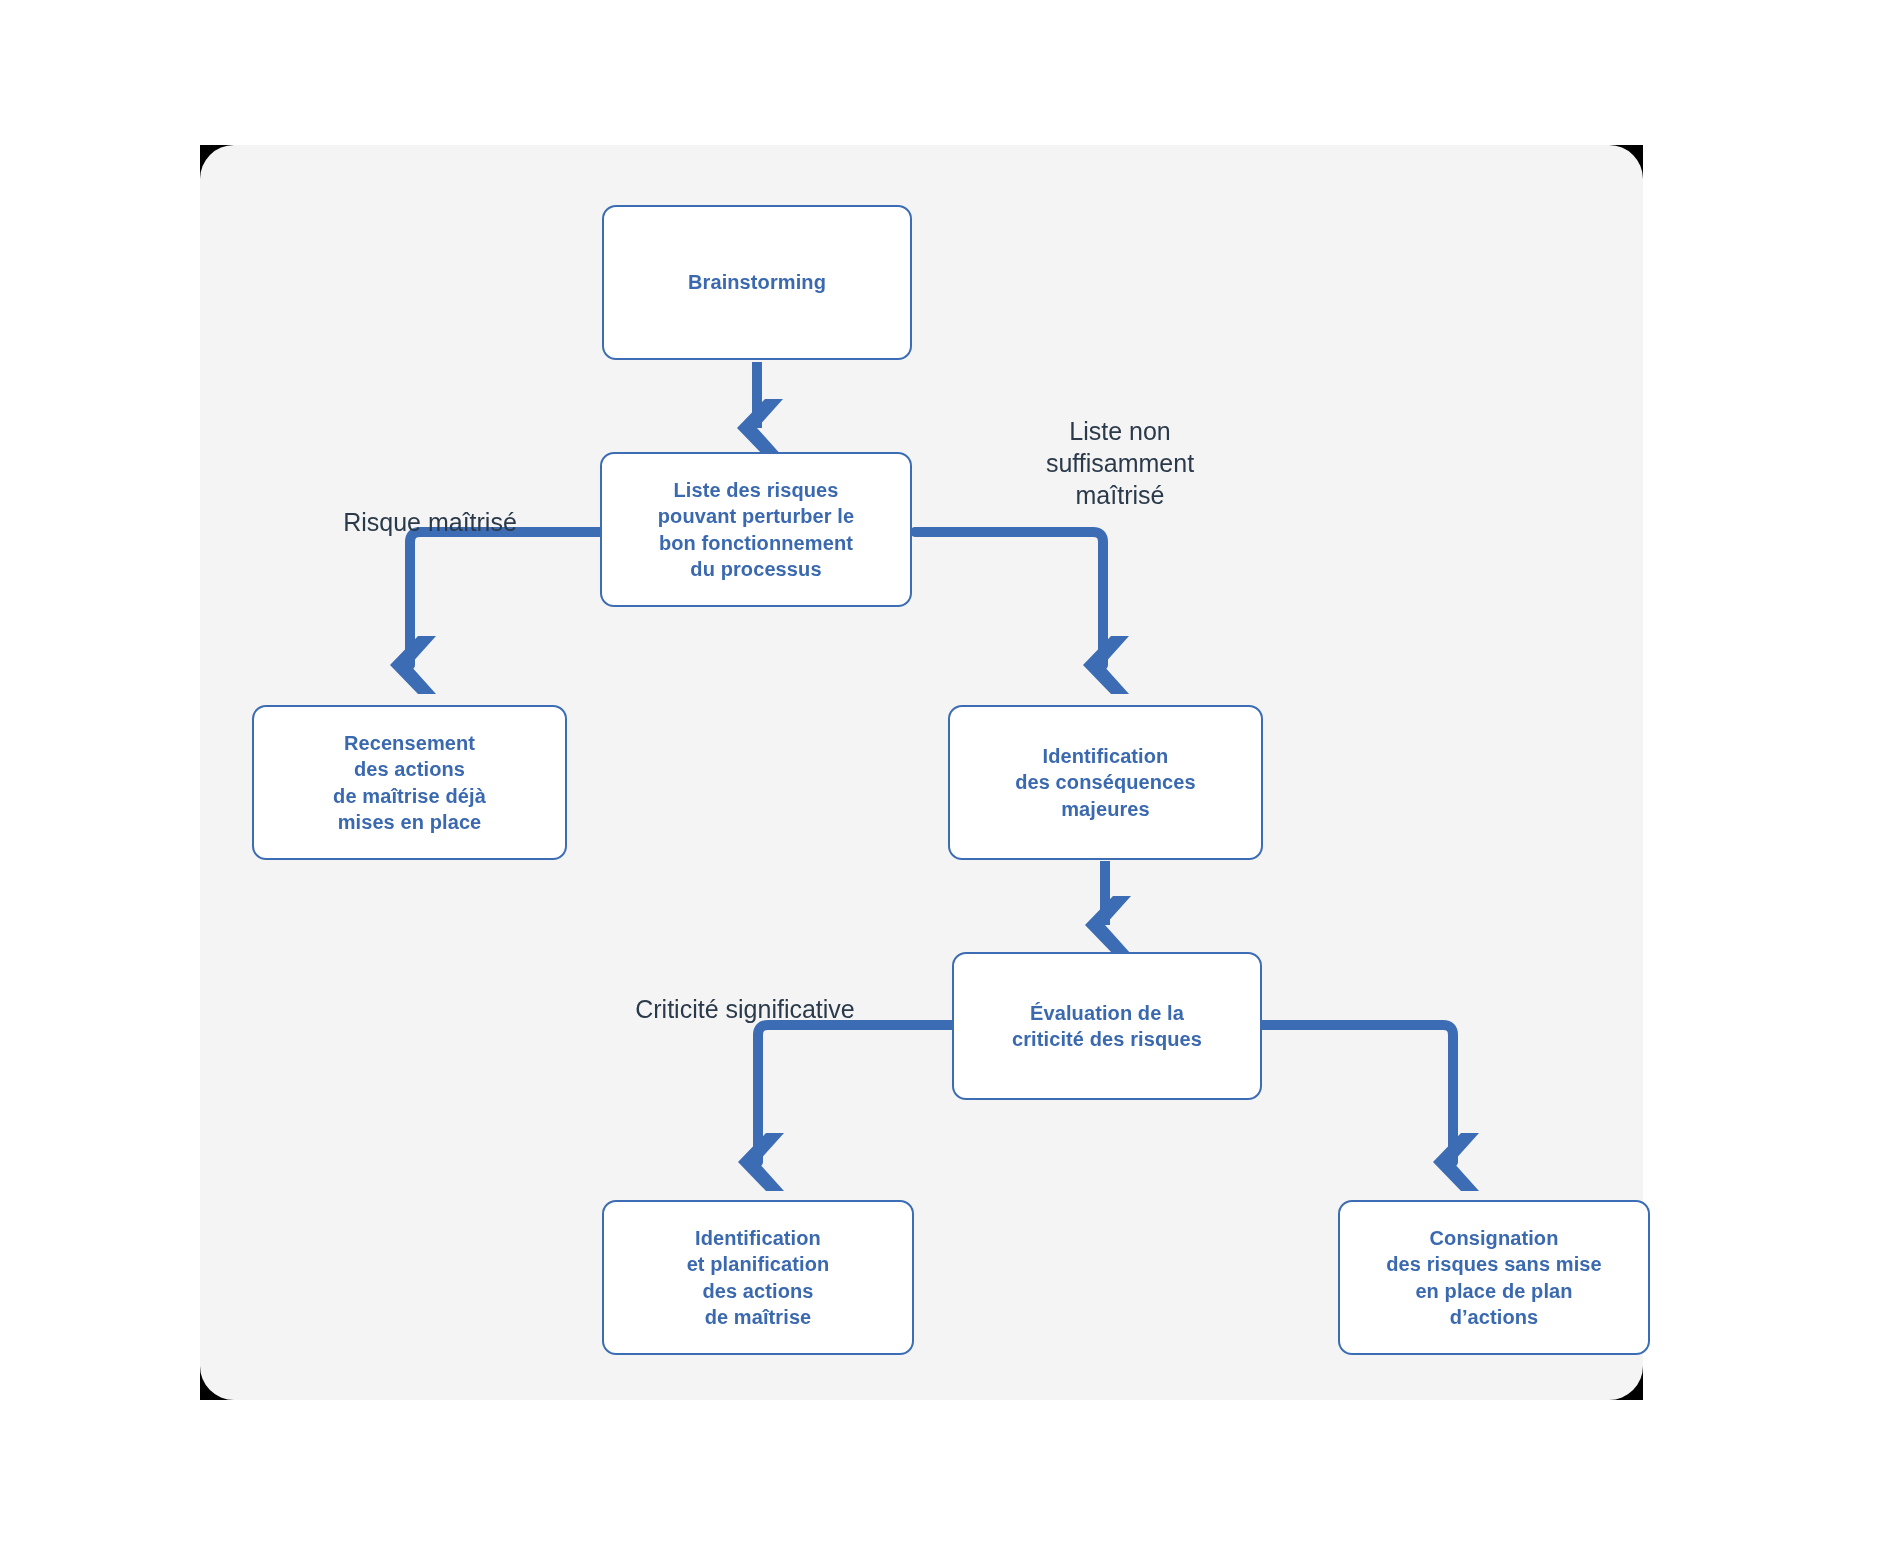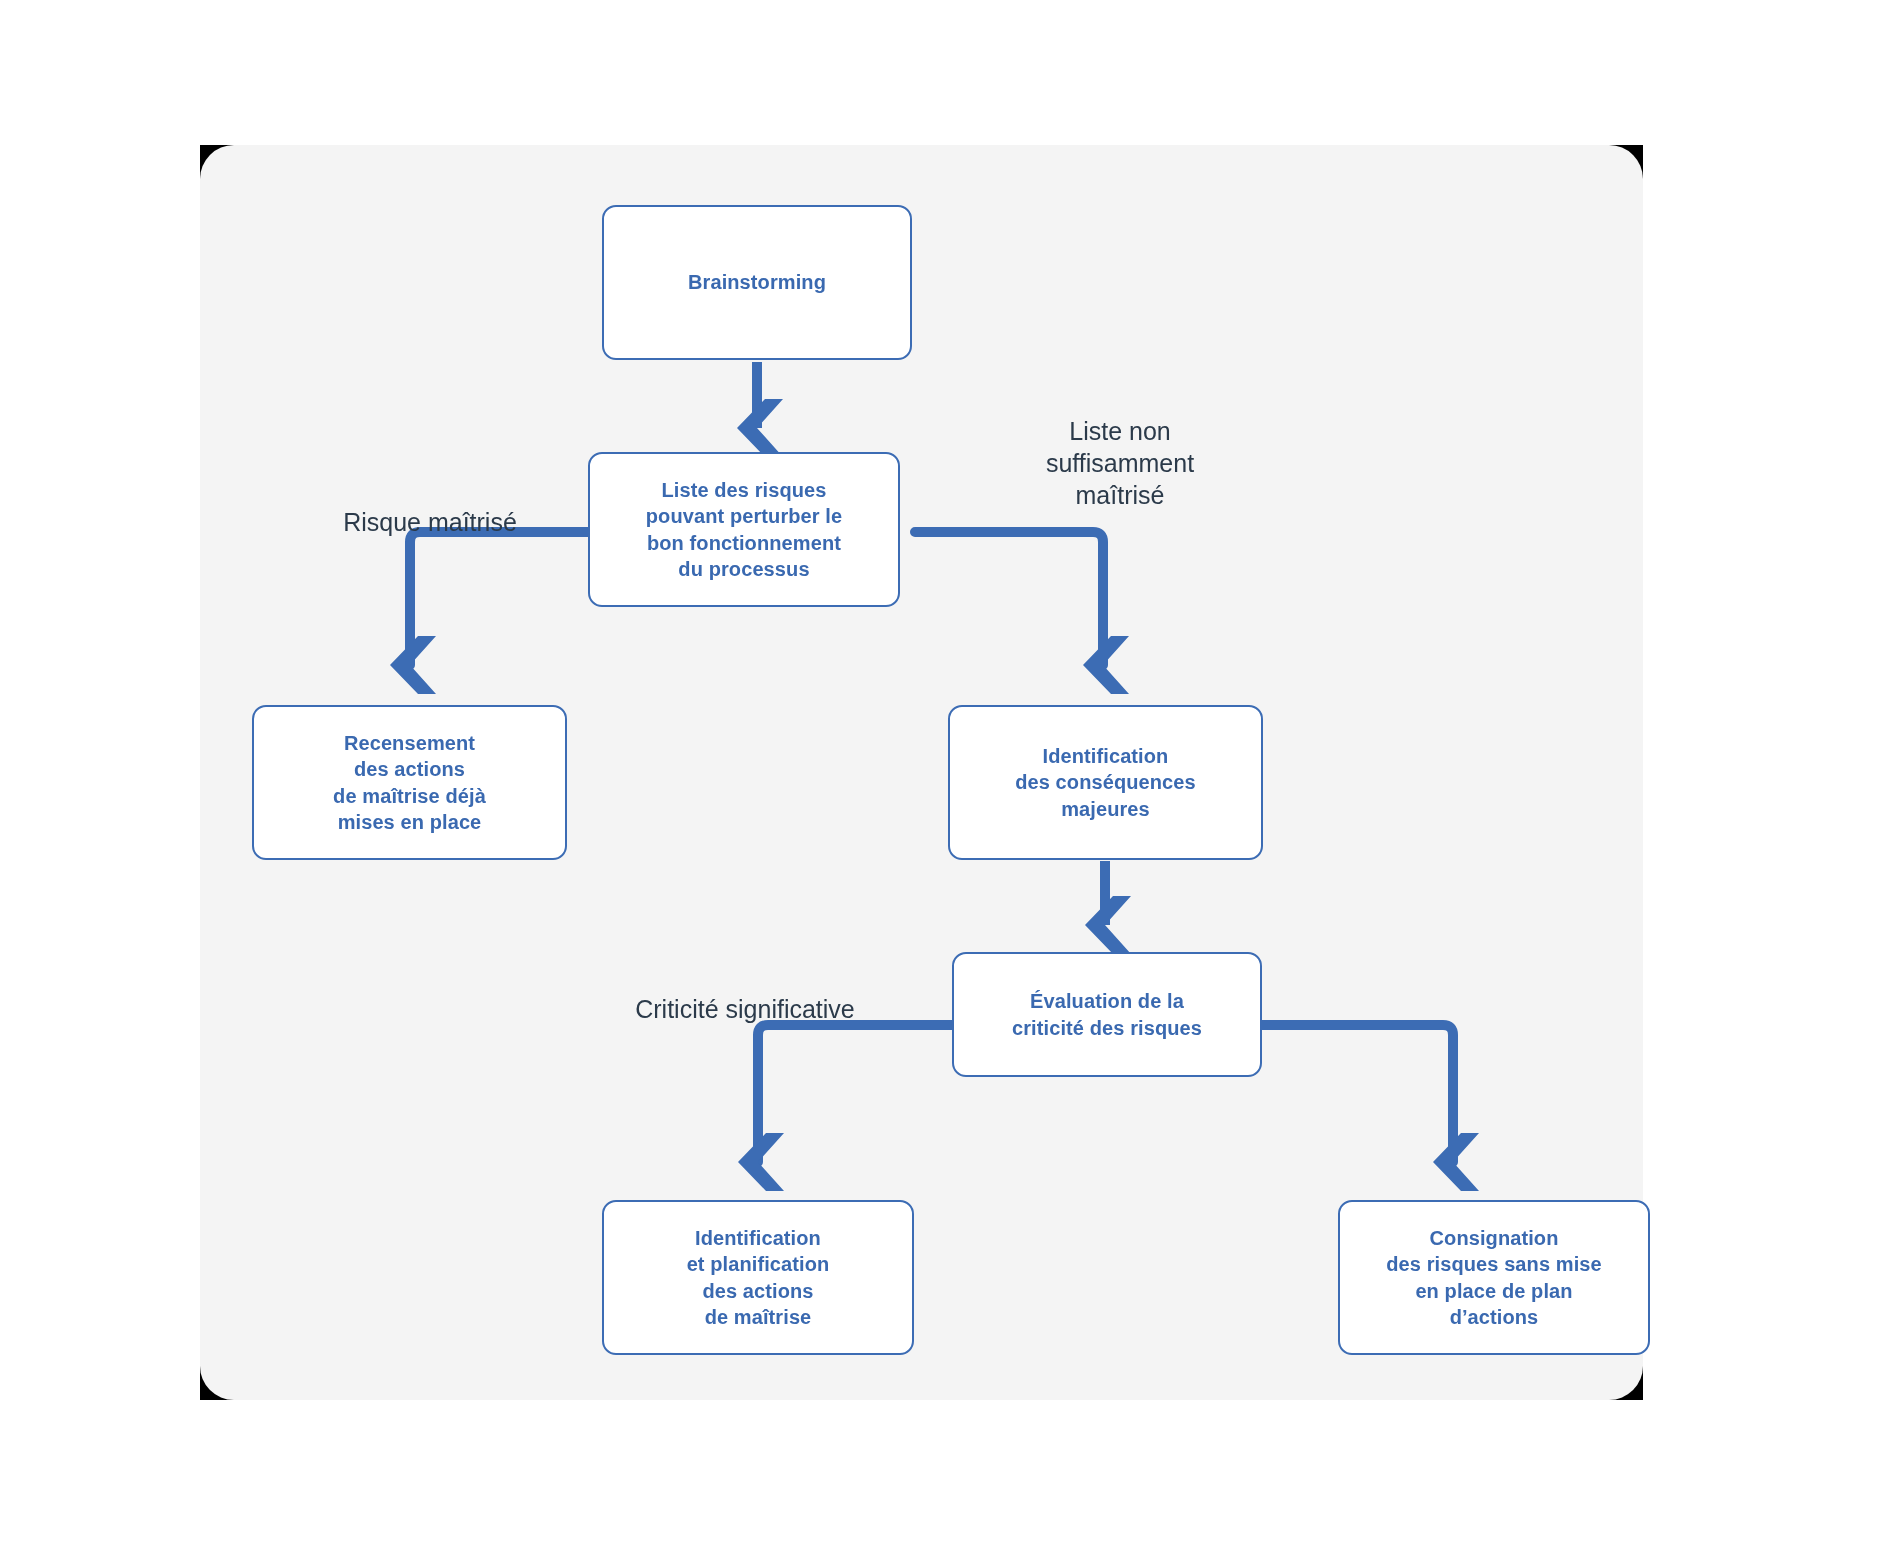"Liste des risques" div.node { left: 588px -> 600px }
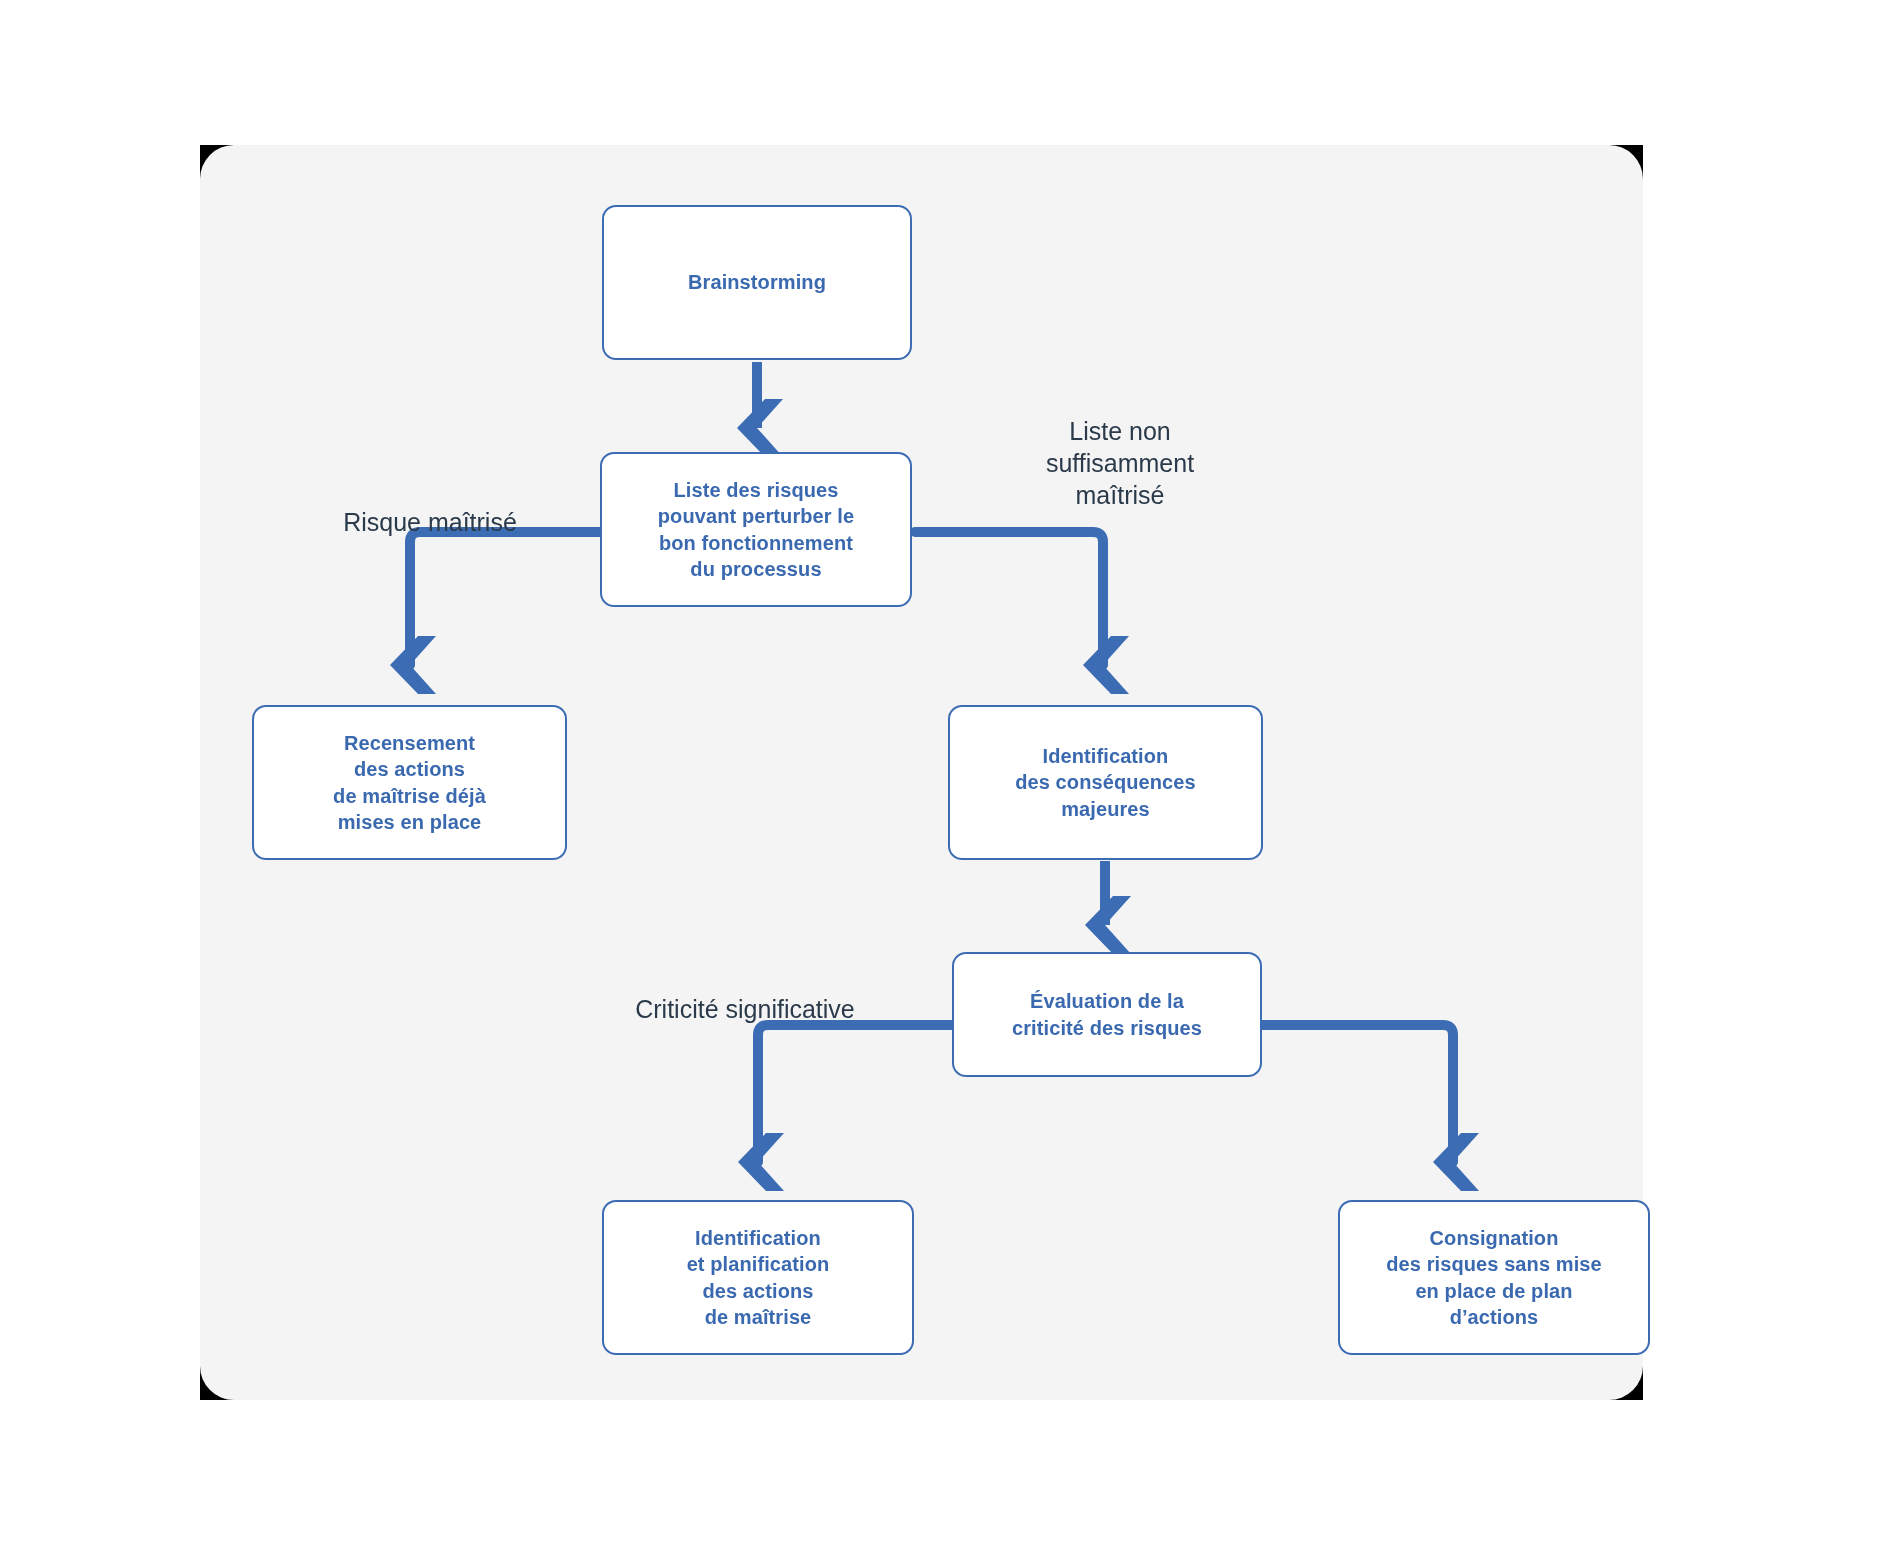"Évaluation de la" div.node { height: 125px -> 148px }
